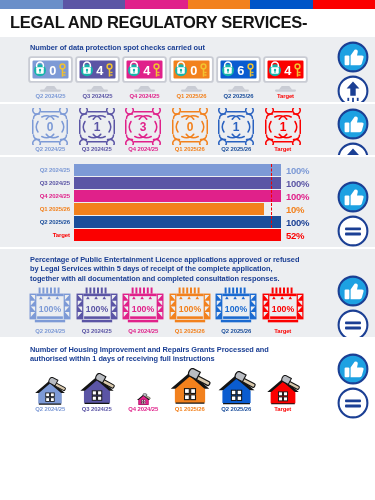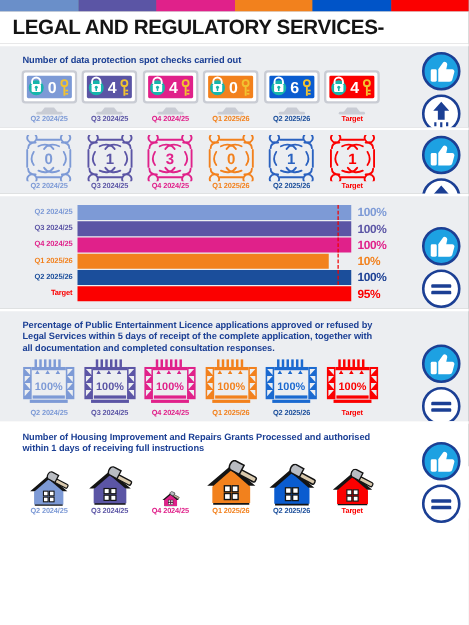"LEGAL AND REGULATORY SERVICES-" .page { background: #737373 -> #a16207 }
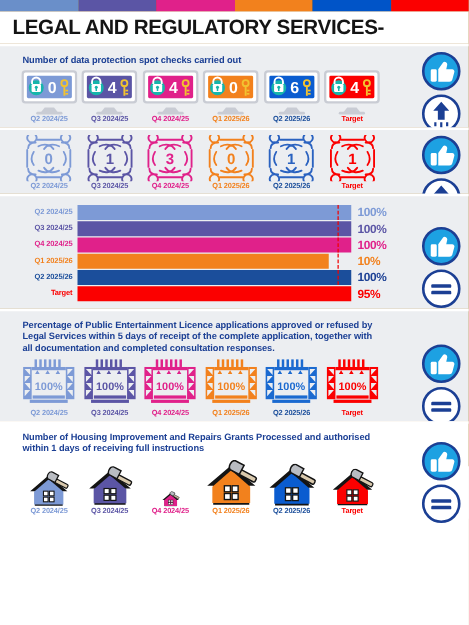"Number of data protection spot" .section { padding: 4px 0 3px 4px -> 4px 0 3px 16px }
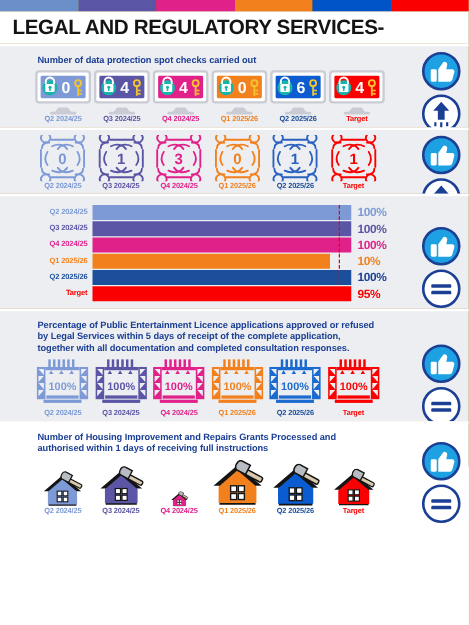"95%" div.bar-val { text: 95% -> 52% }
